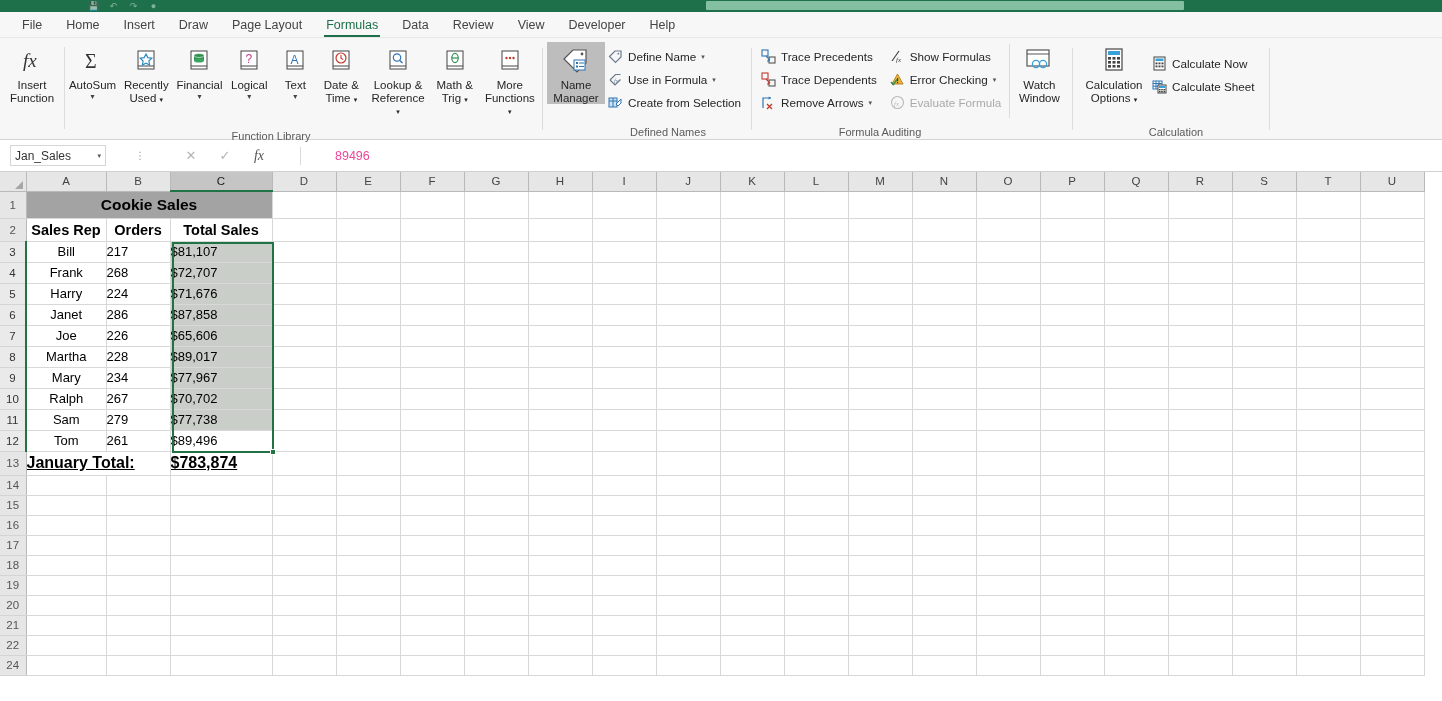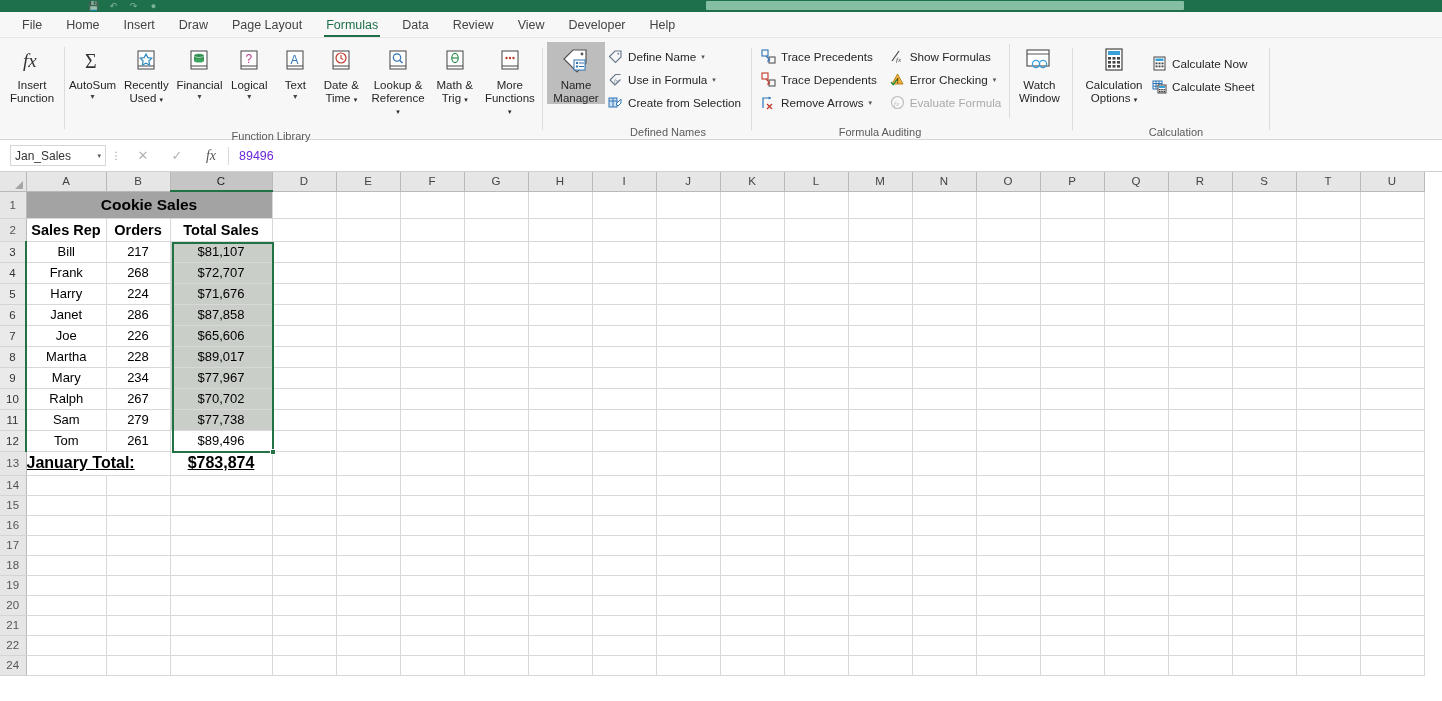"Jan_Sales" .fbar { gap: none -> 24px }
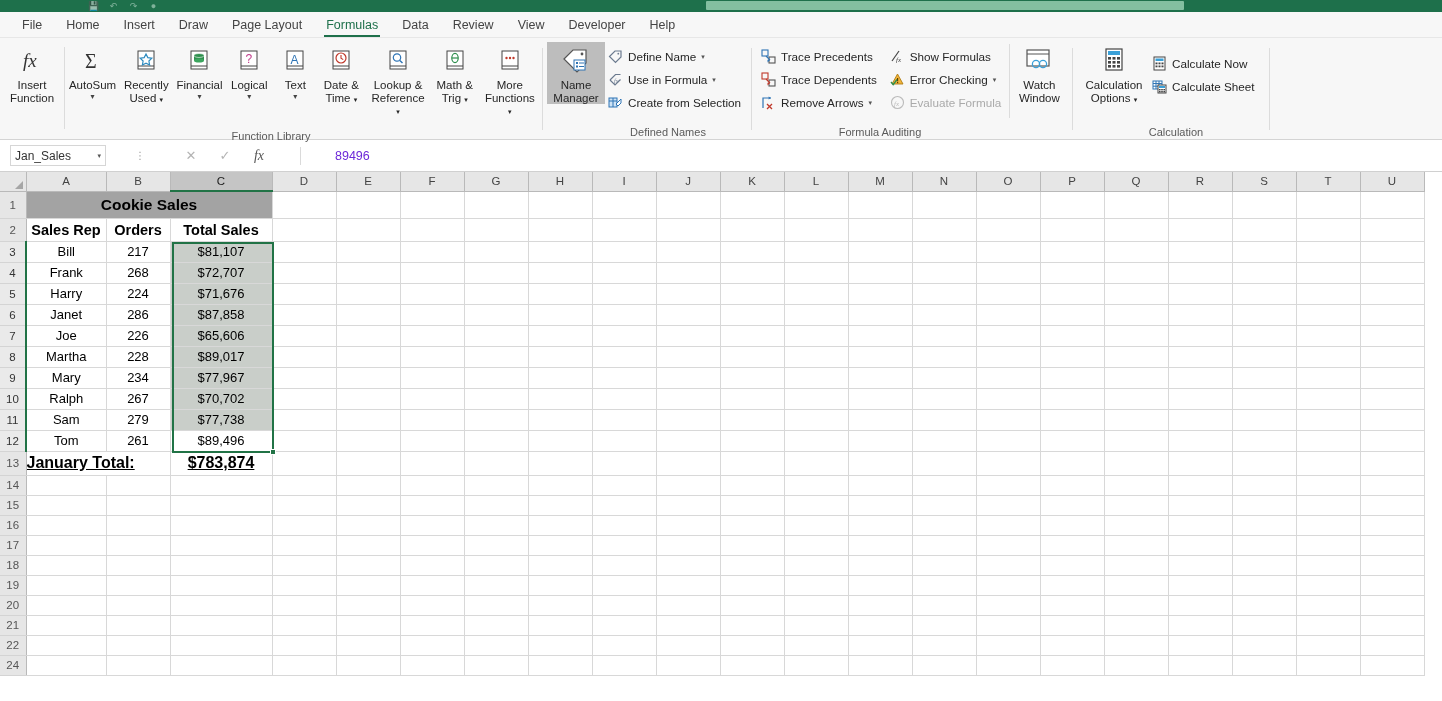"89496" .finput { color: #6d28d9 -> #ec4899 }
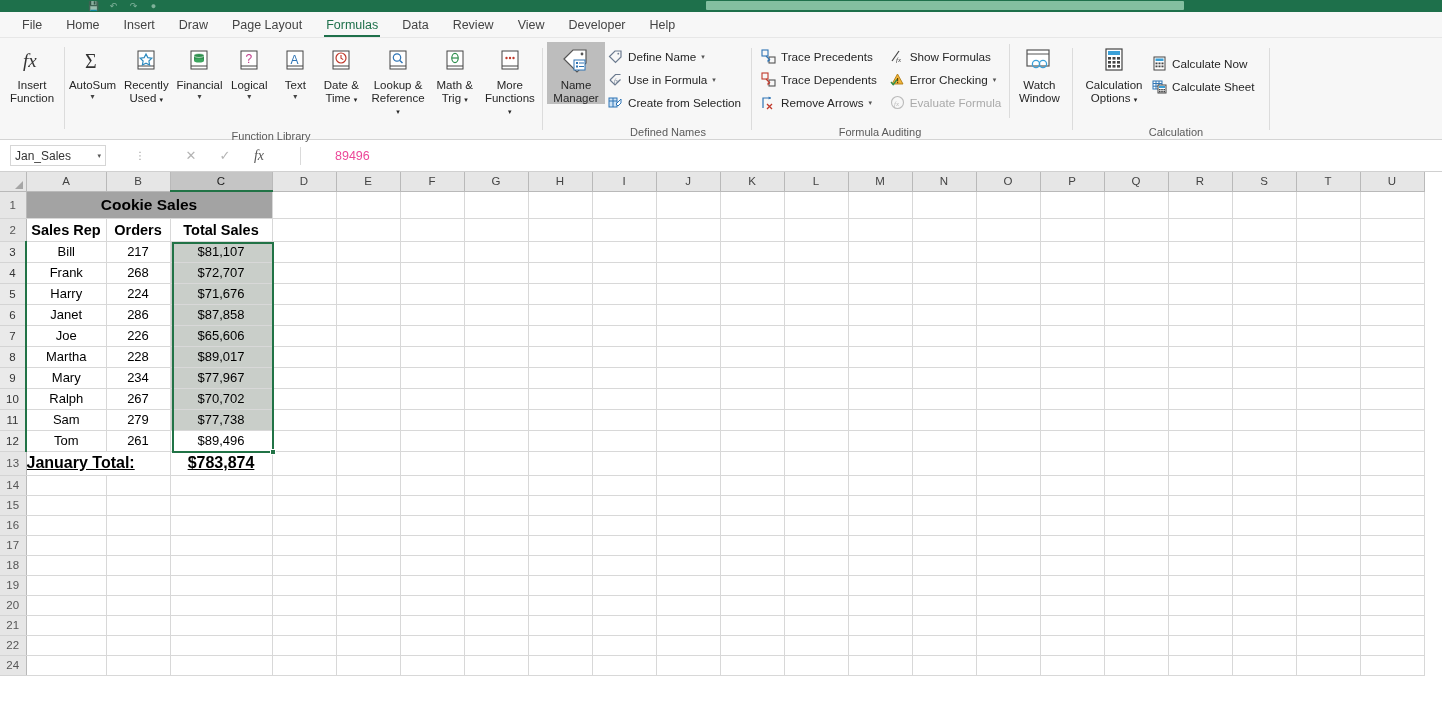"217" .cell.r { text-align: center -> left }
